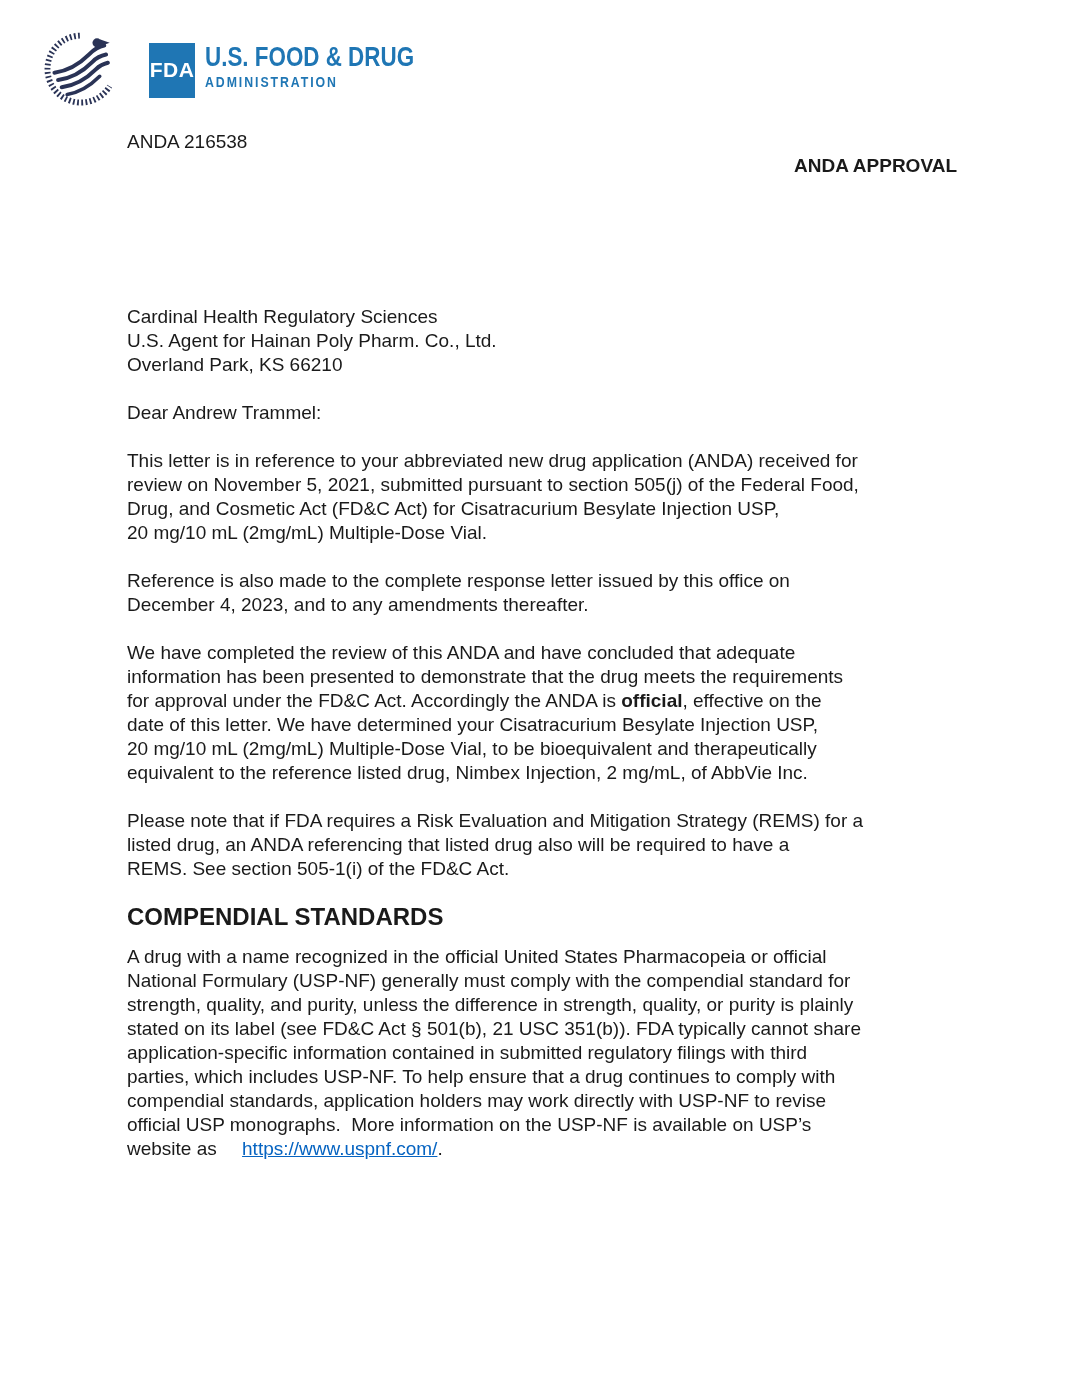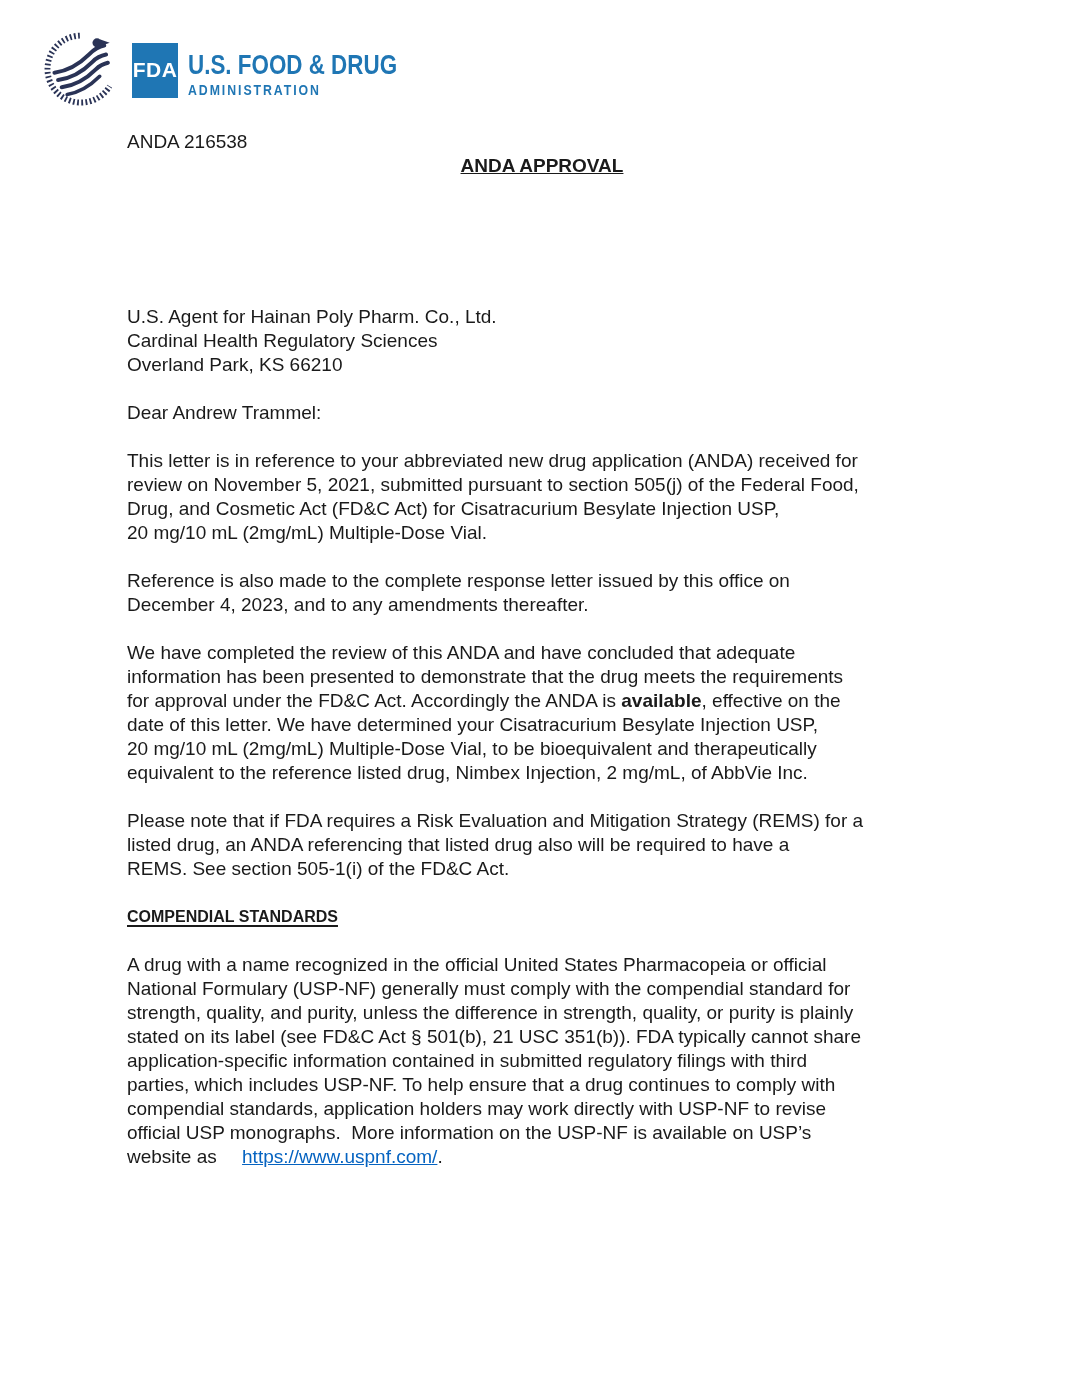"FDA" .fda-lockup { align-items: flex-end -> flex-start; margin-left: 8px -> 25px }
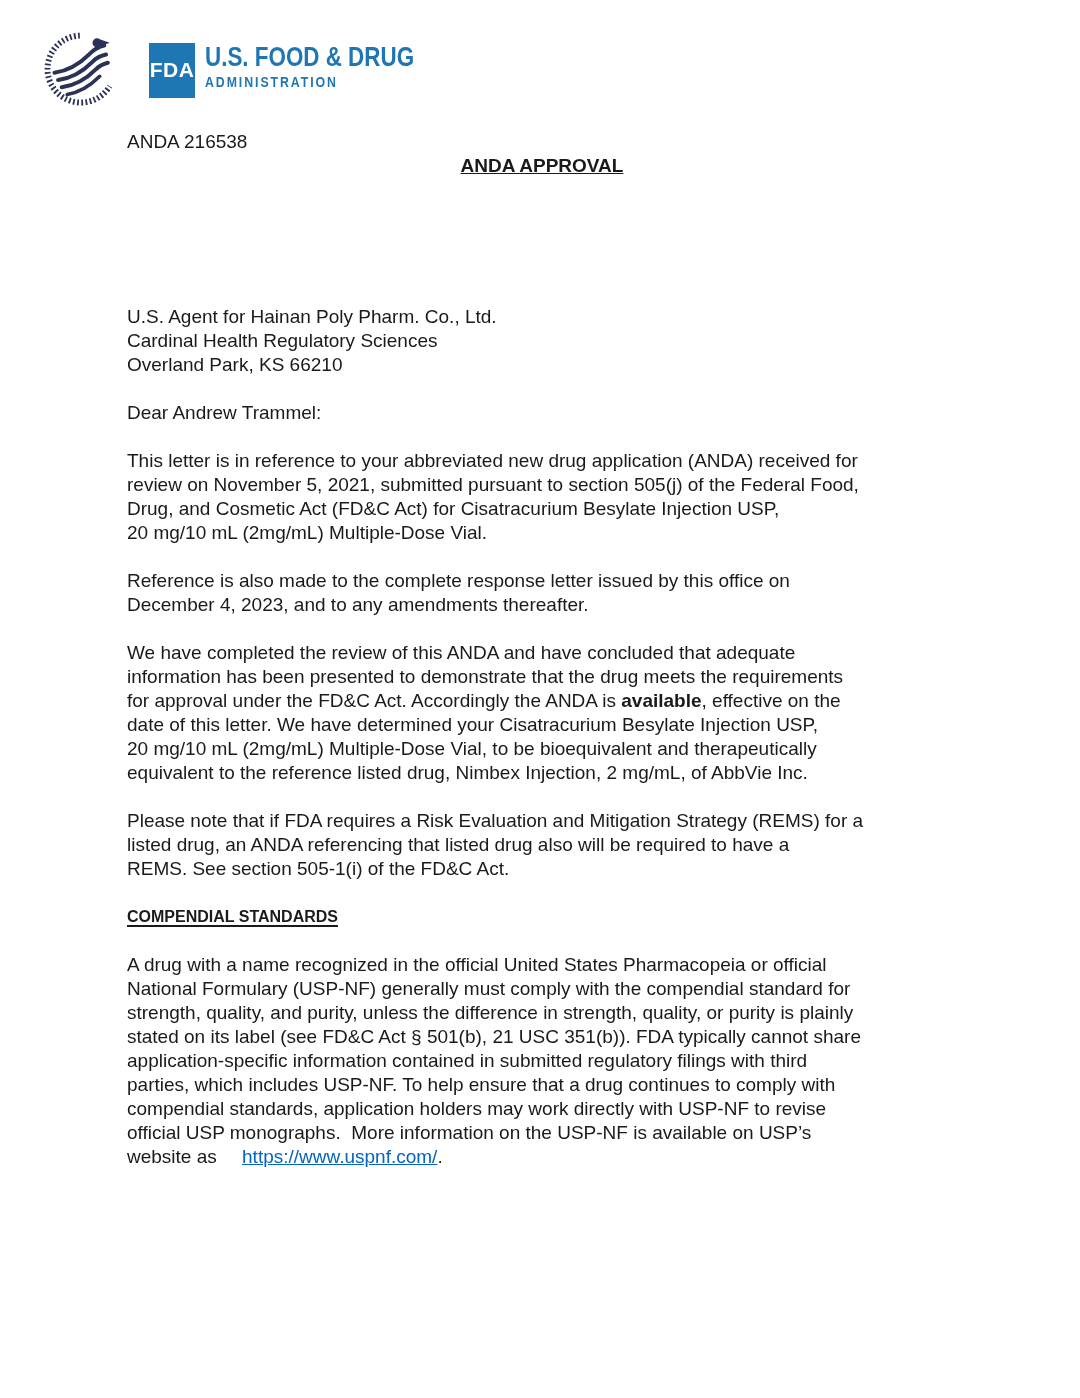"ANDA APPROVAL" .approval-title { text-align: center -> right; text-decoration: underline -> none }
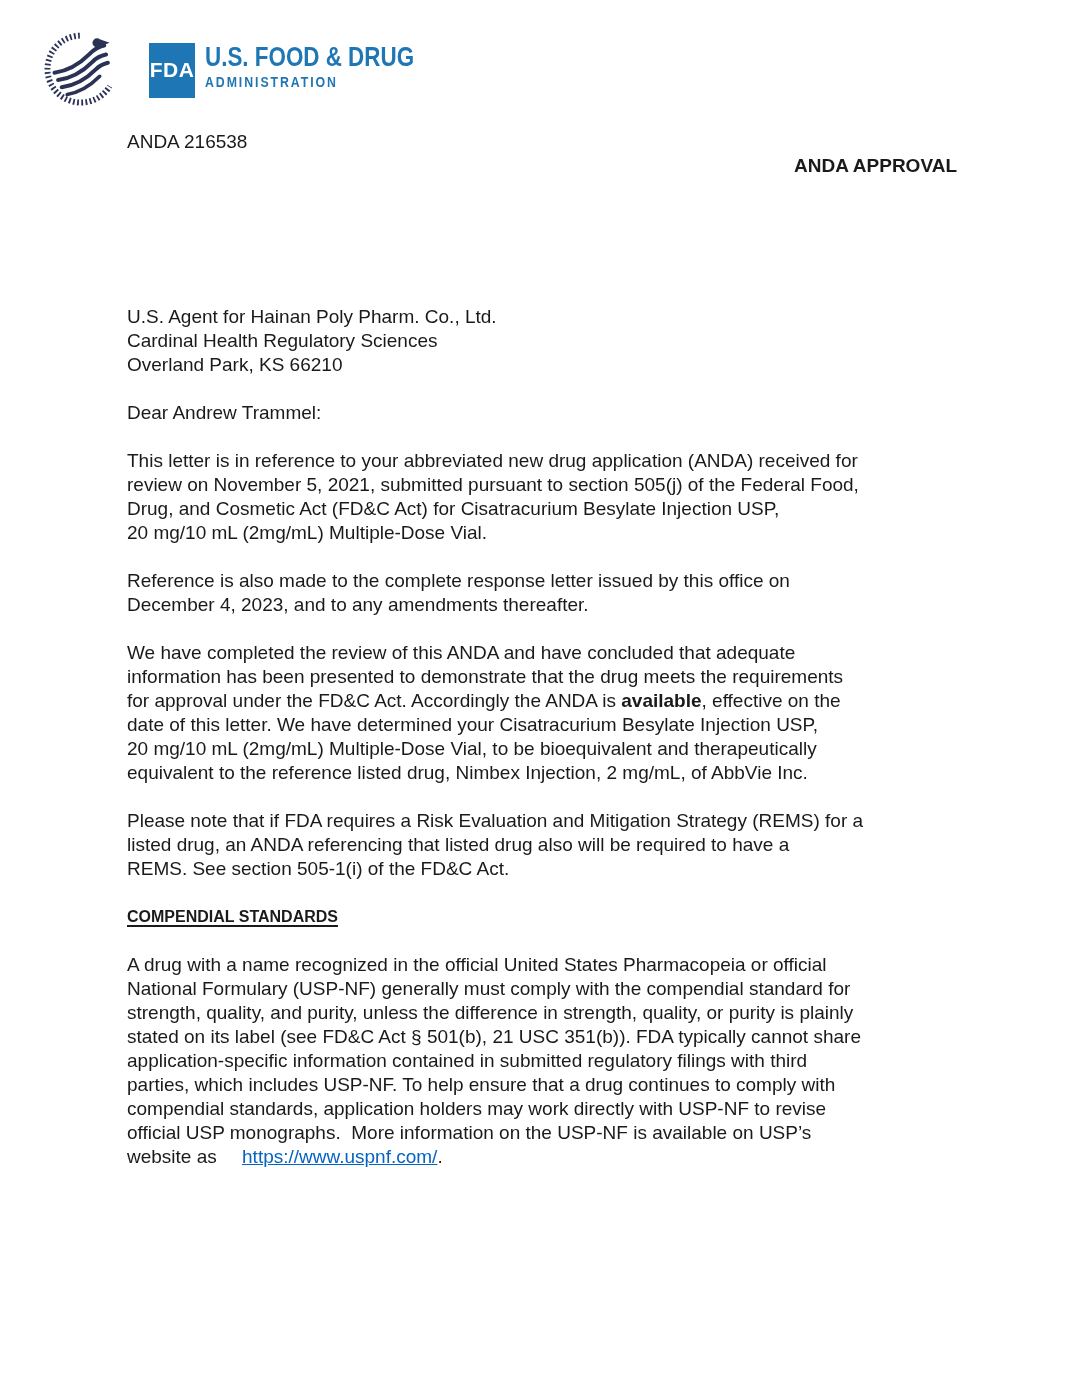"U.S. Agent for Hainan Poly" div { order: before "Cardinal Health Regulatory Sciences" -> after "Cardinal Health Regulatory Sciences" }
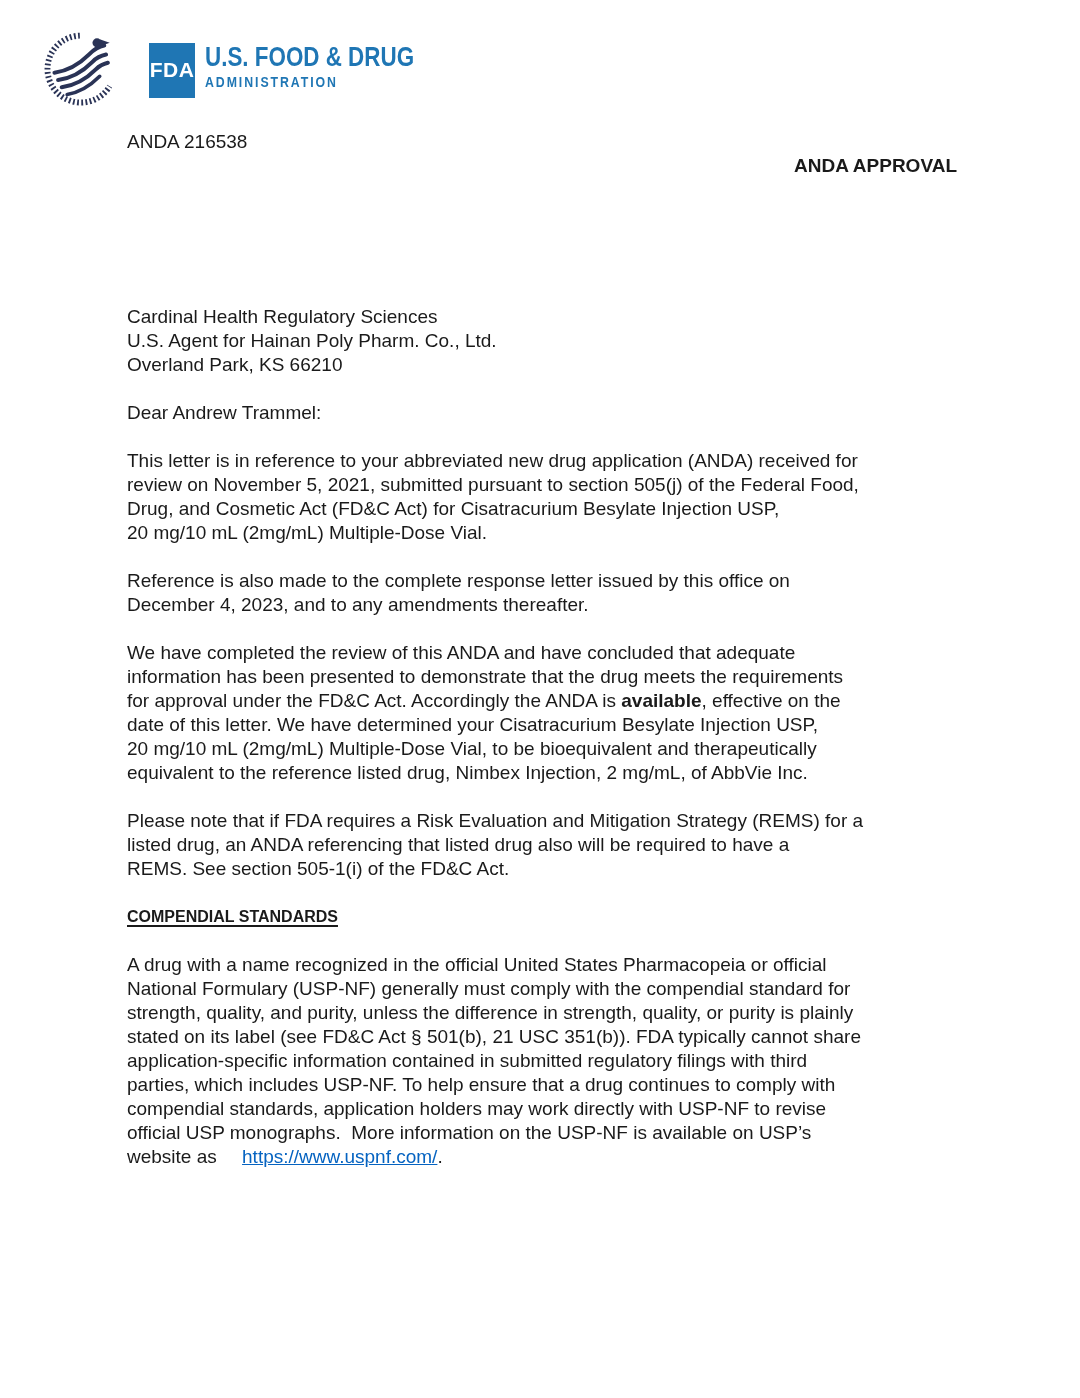"available" strong { text: available -> official }
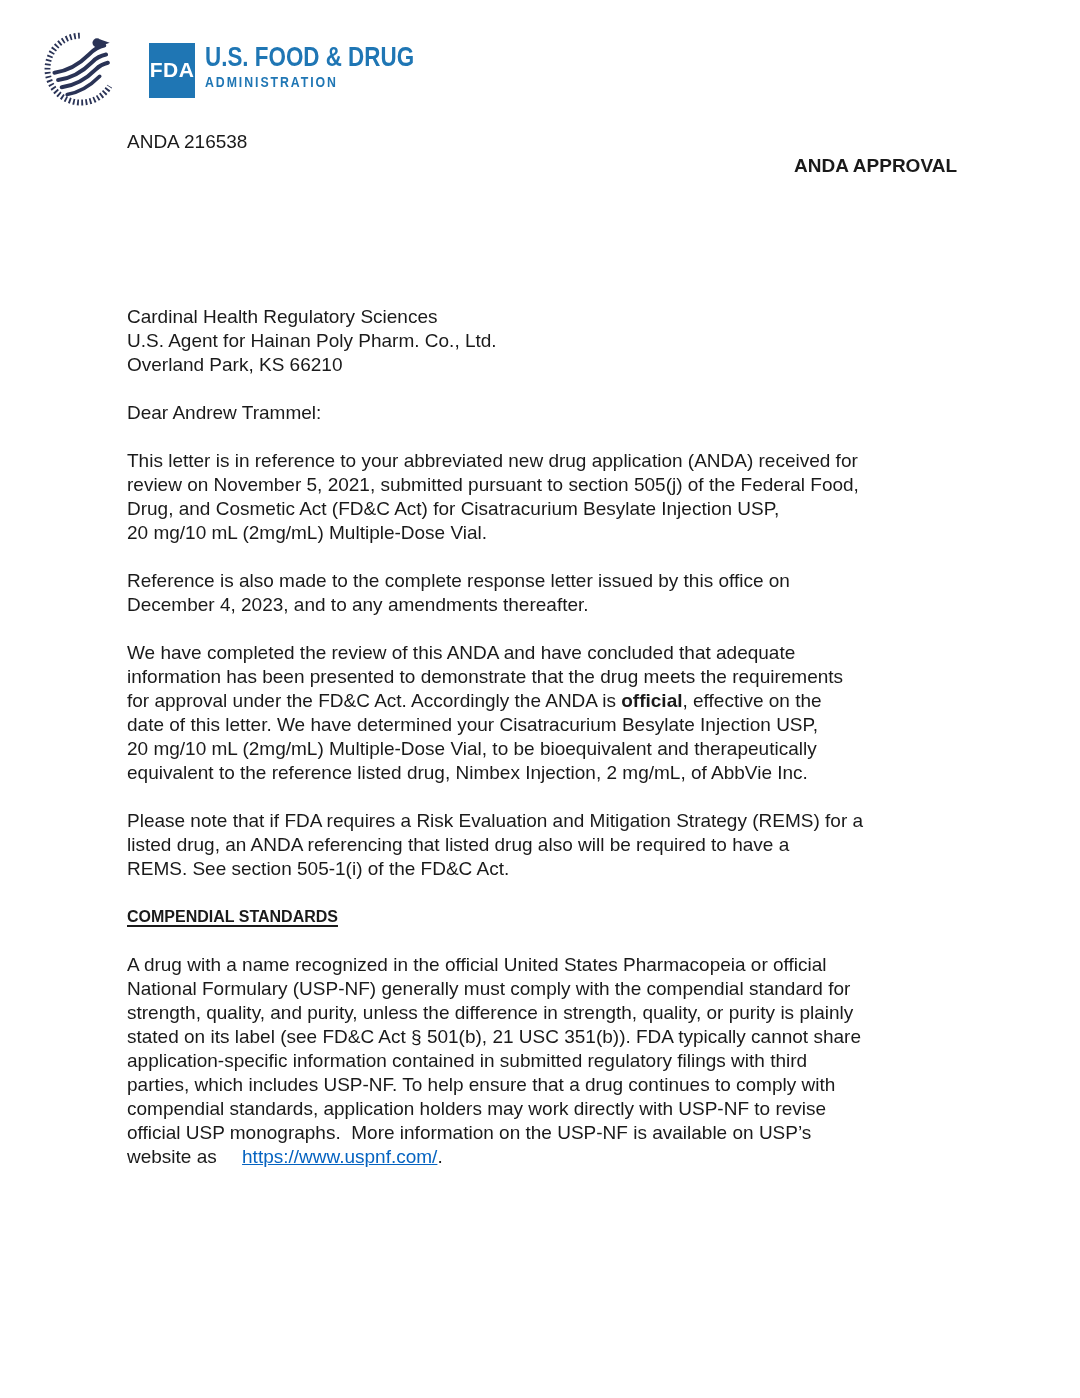"COMPENDIAL STANDARDS" .section-heading { font-size: 16px -> 24px; margin: 0 0 24px 0 -> 0 0 16px 0; text-decoration: underline -> none }
